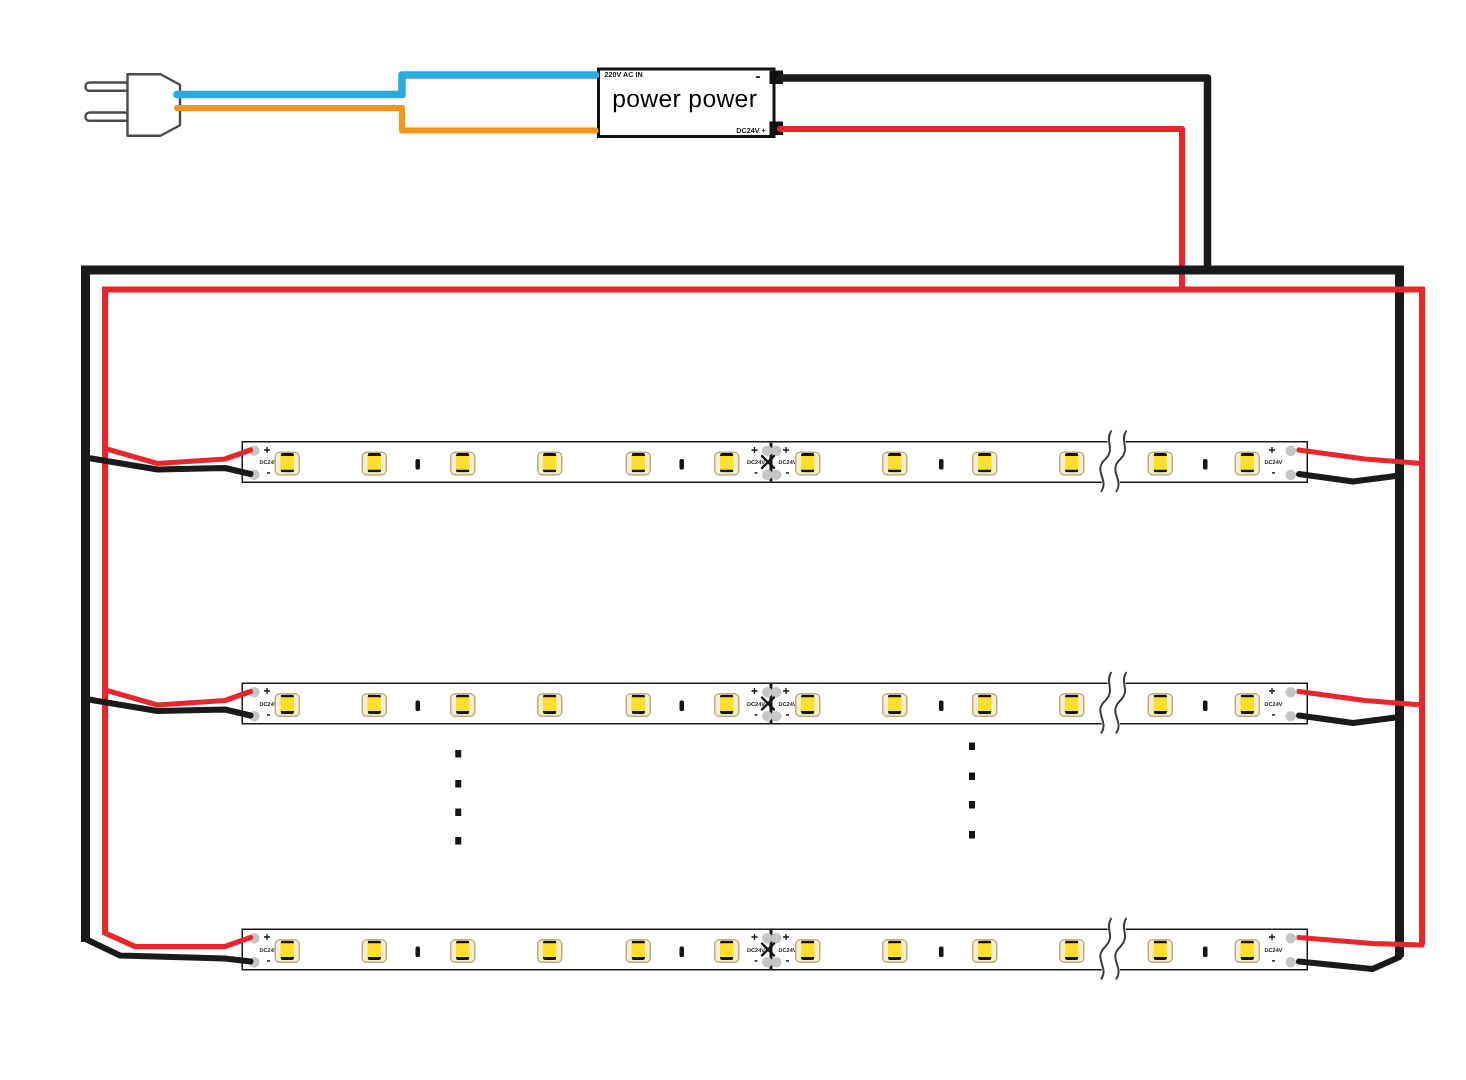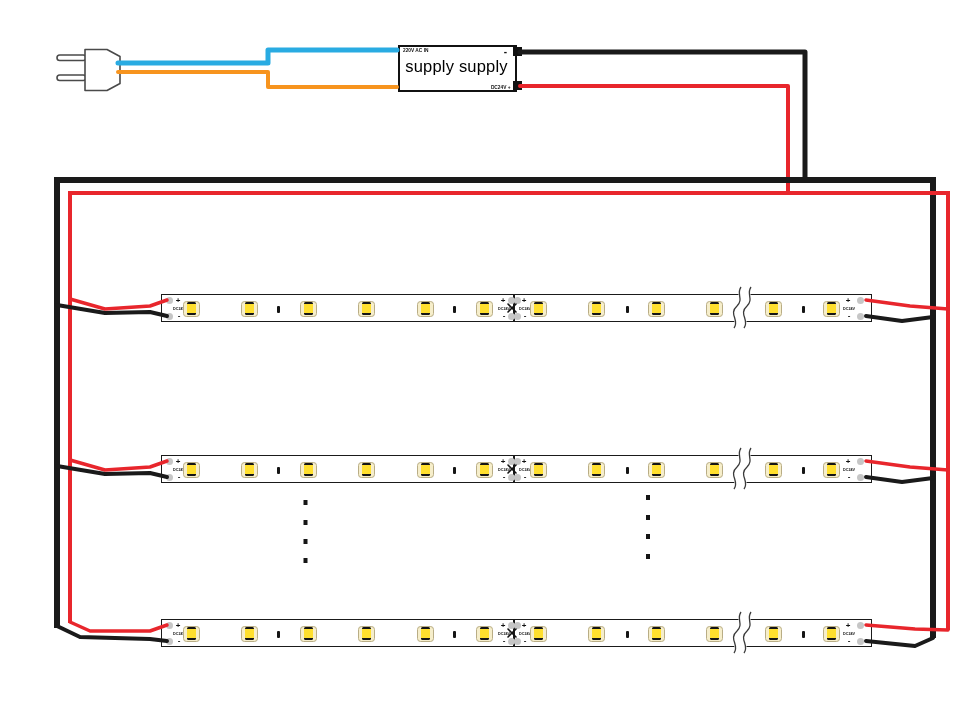"supply supply" span.psu-name { text: supply supply -> power power }
